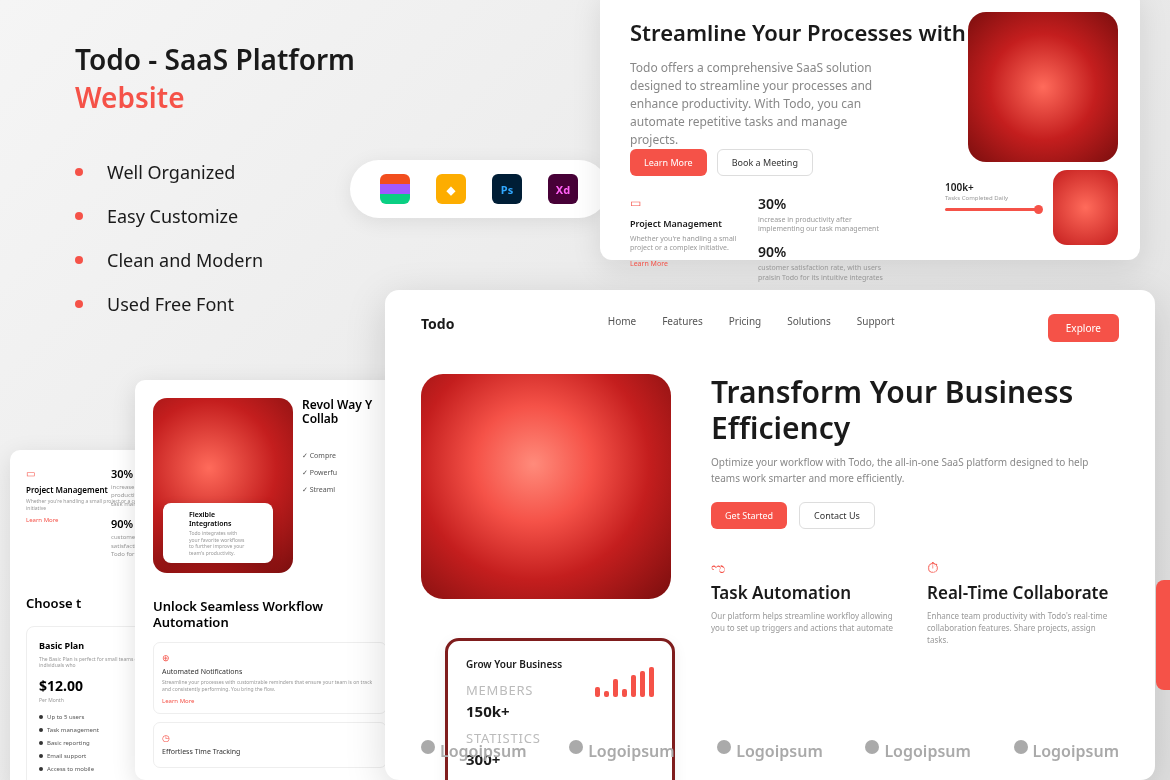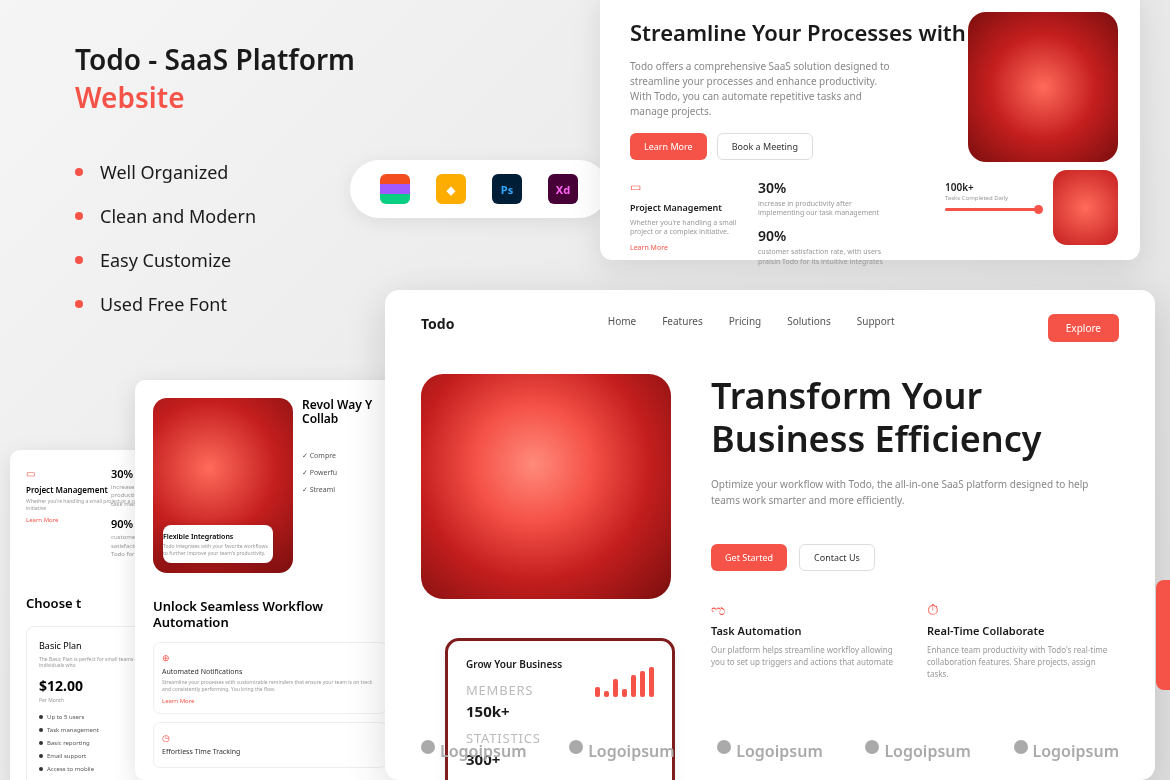"Todo offers a comprehensive SaaS" .pt-desc { font-size: 10px -> 12px; margin-bottom: 14px -> 0 }
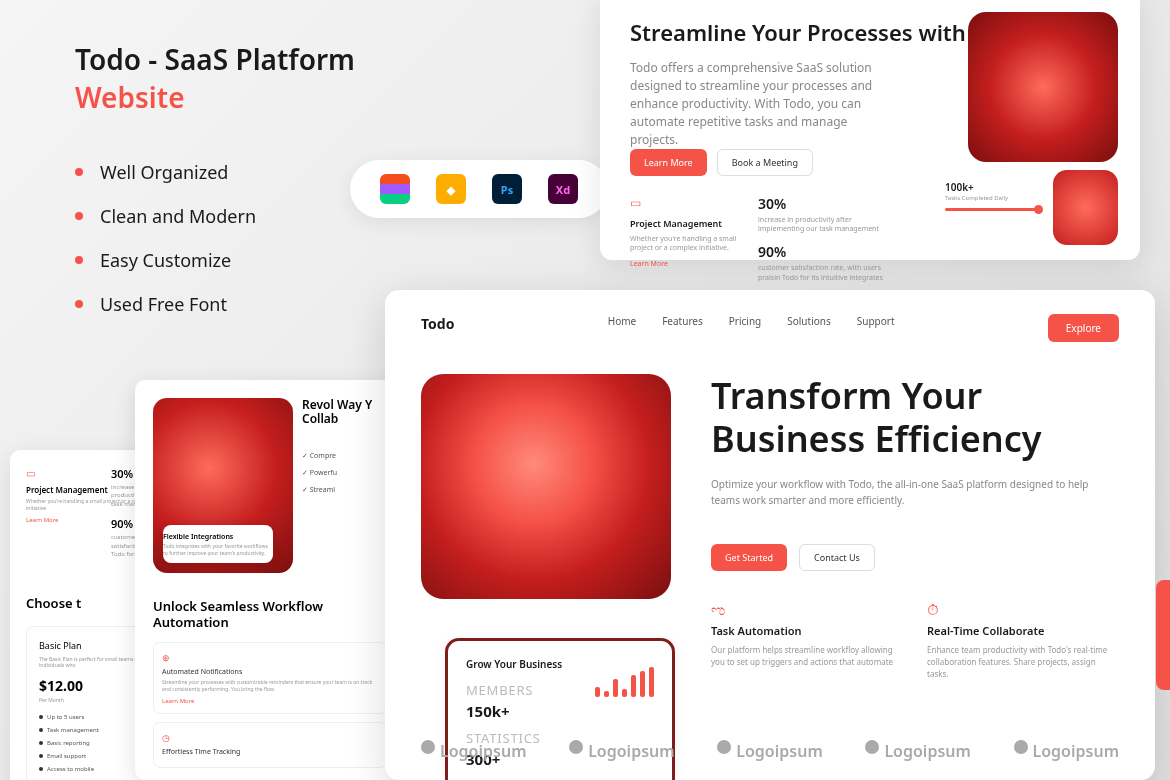"Well Organized" .feature-item { gap: 17px -> 24px }
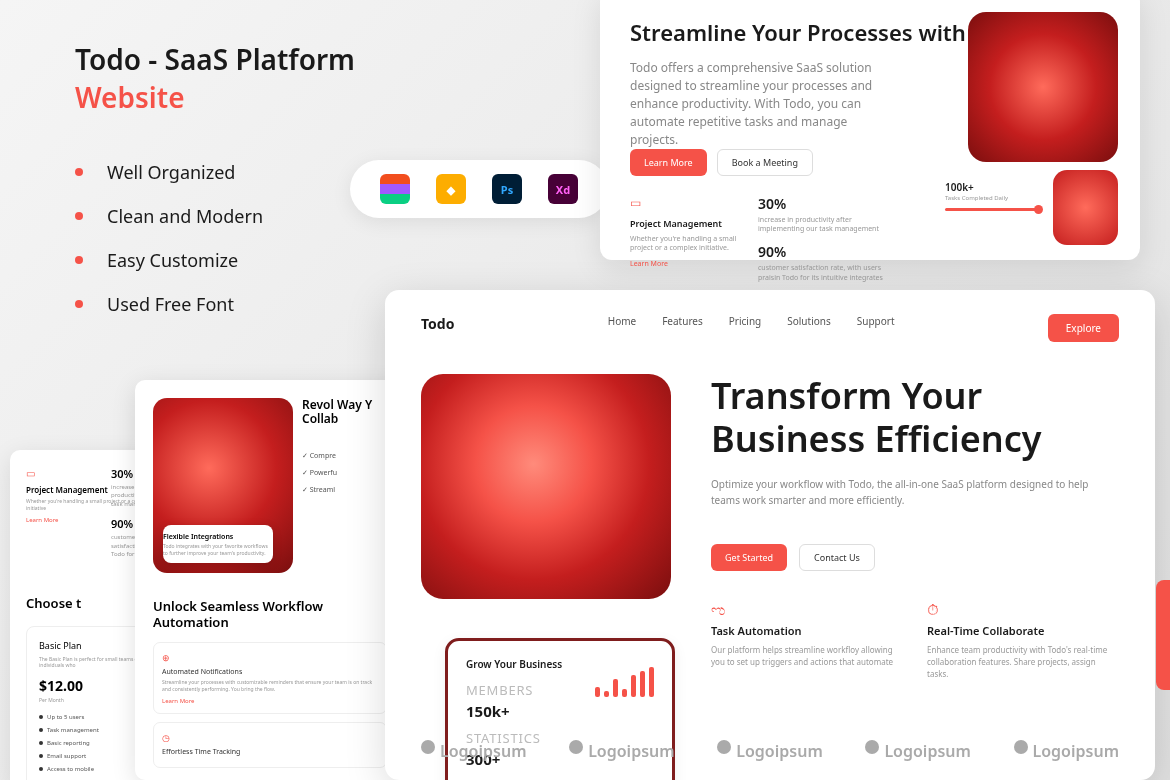"Clean and Modern" div.feature-item { order: before "Easy Customize" -> after "Easy Customize" }
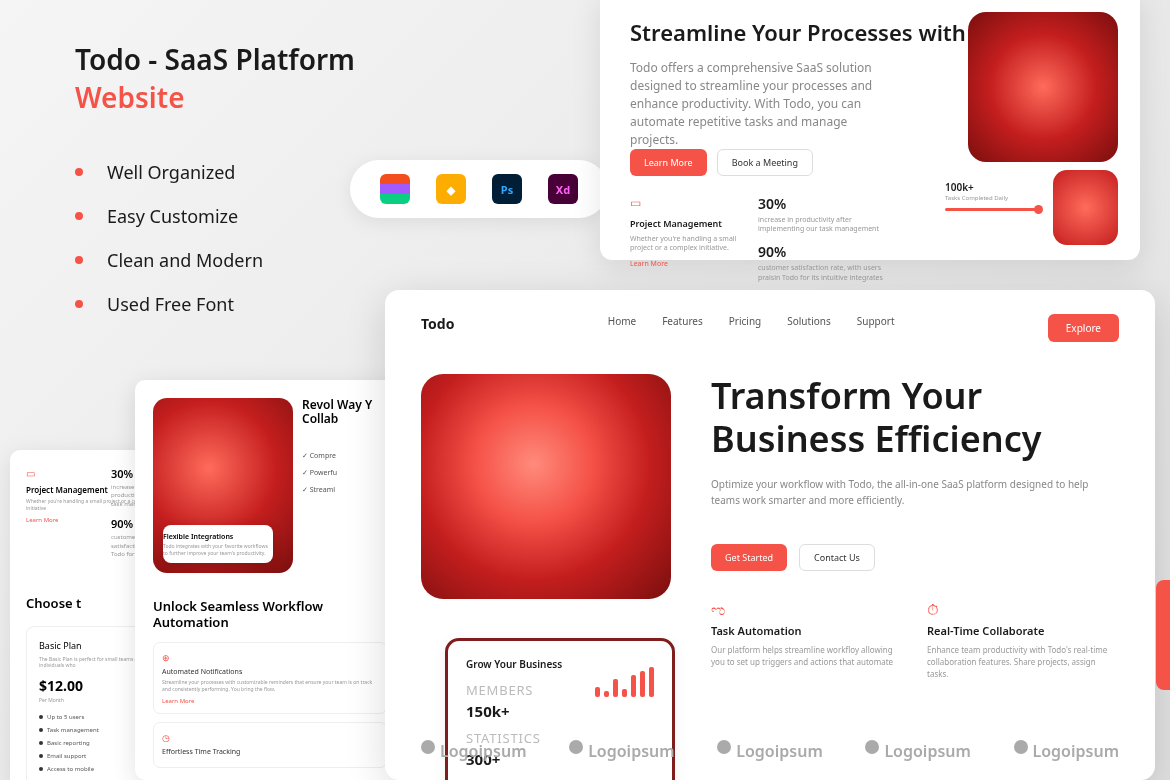"Transform Your Business Efficiency" .hero-title { font-size: 36px -> 30px; margin-bottom: 16px -> 8px }
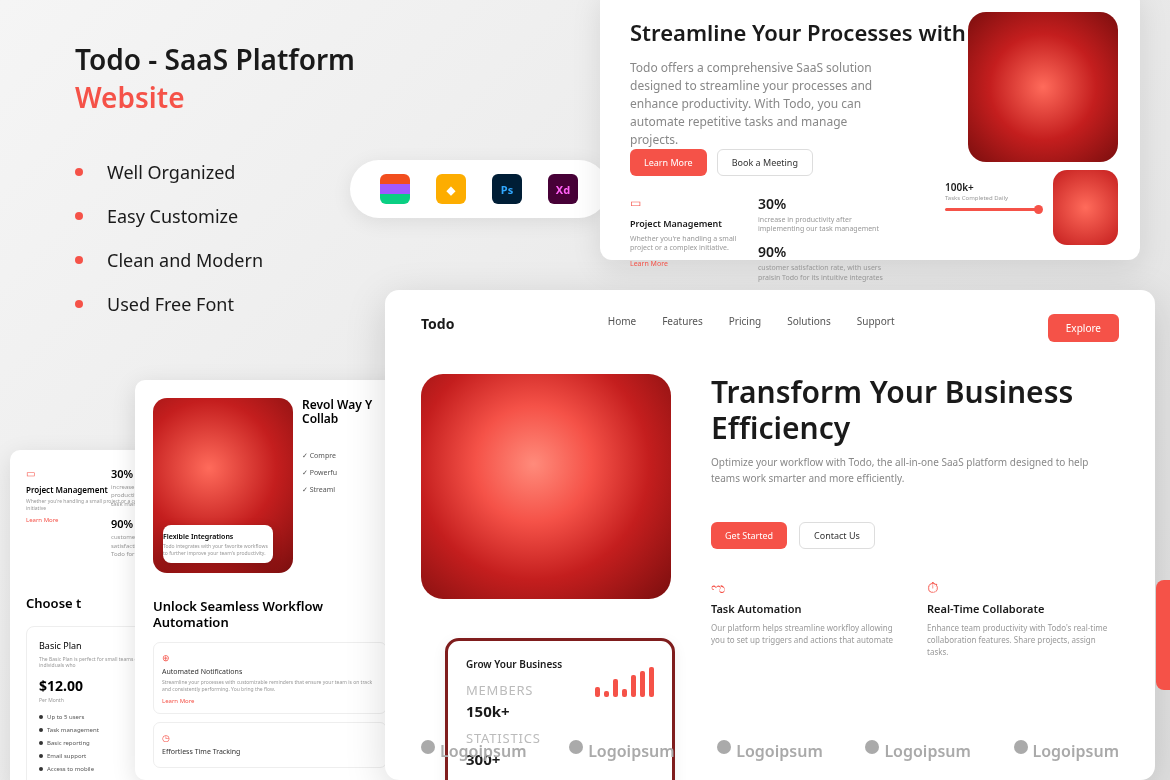"Optimize your workflow with Todo," .hero-desc { margin-bottom: 36px -> 16px }
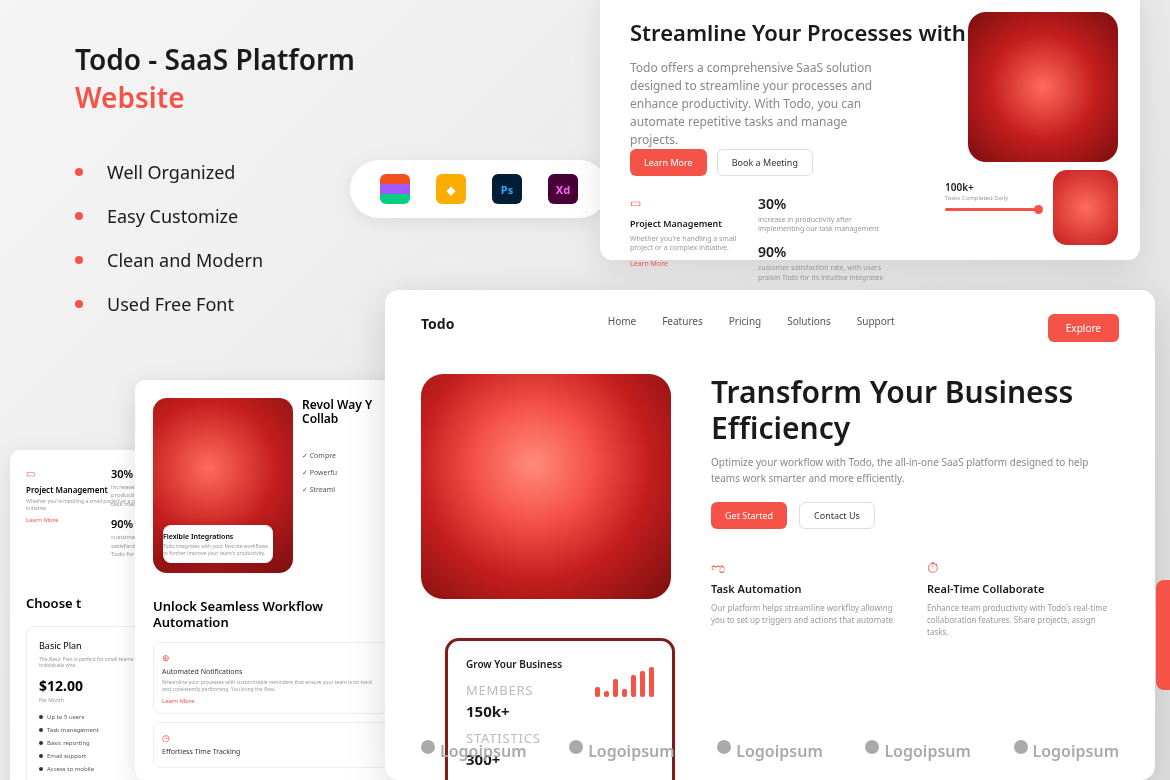"Flexible Integrations" .pm-popup { padding: 7px 0 -> 7px 26px }
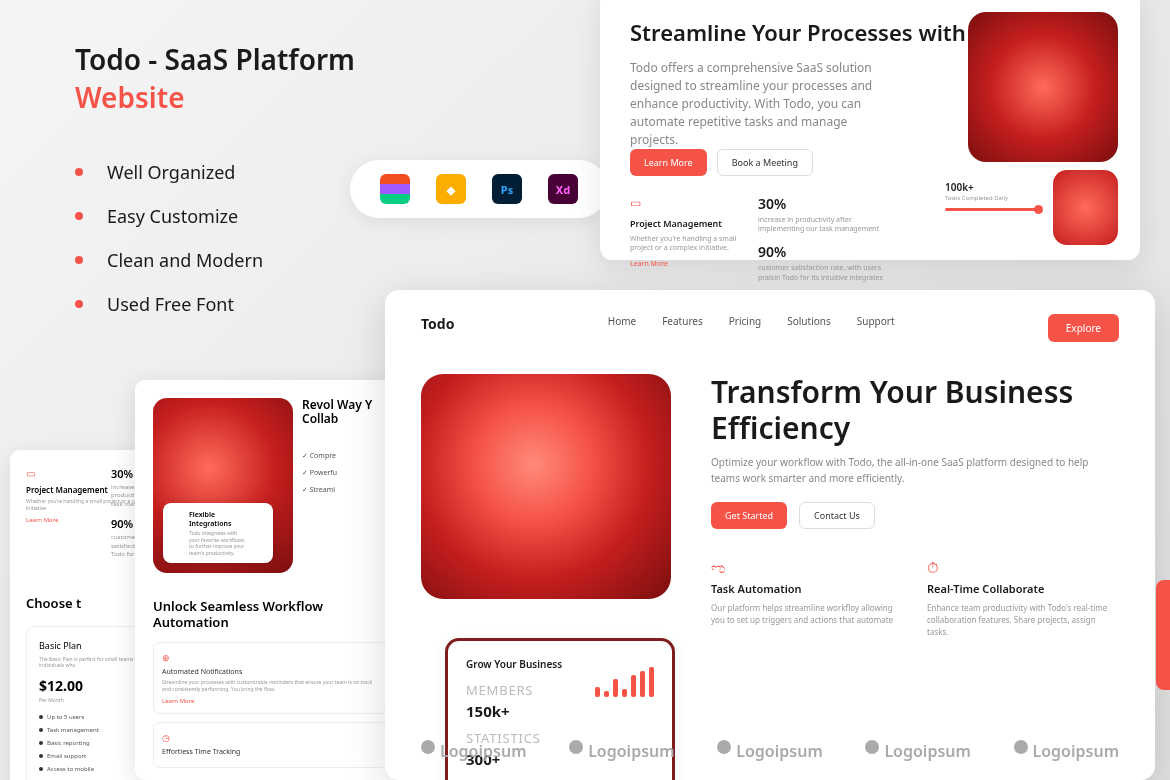"Task Automation" .feat-title { font-size: 11px -> 17px }
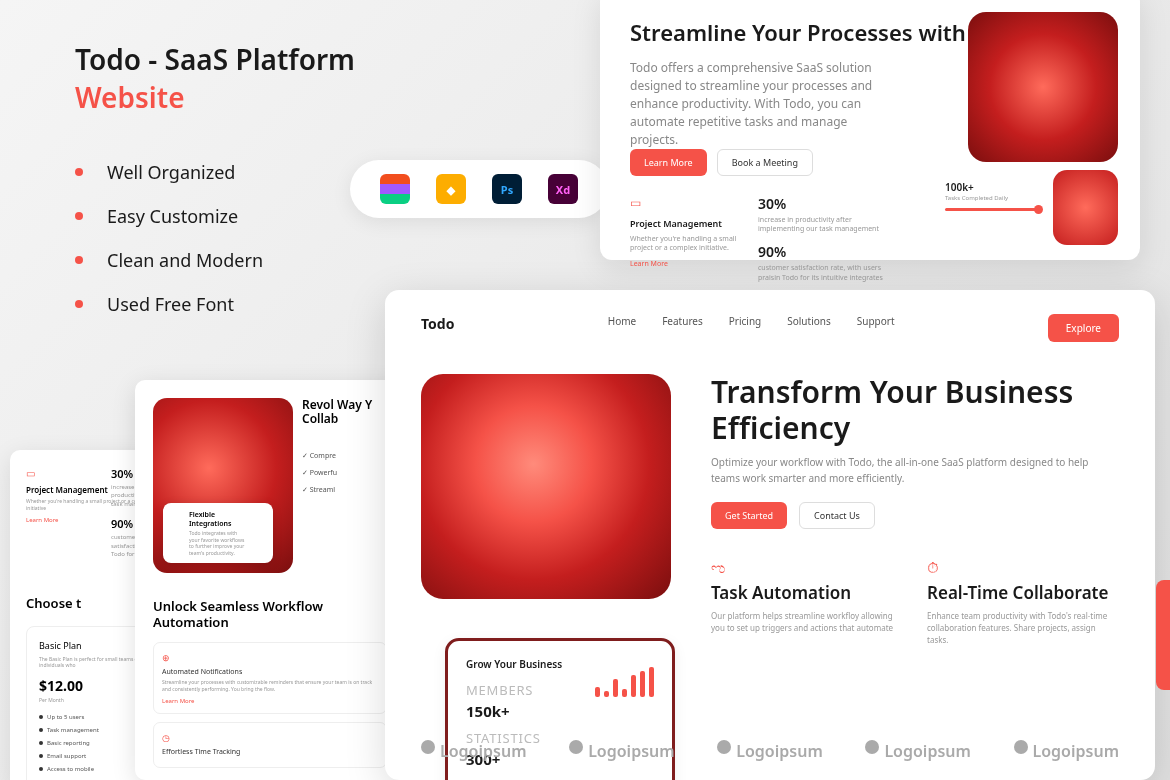"Basic Plan" .pl-plan-name { font-weight: 400 -> 700 }
